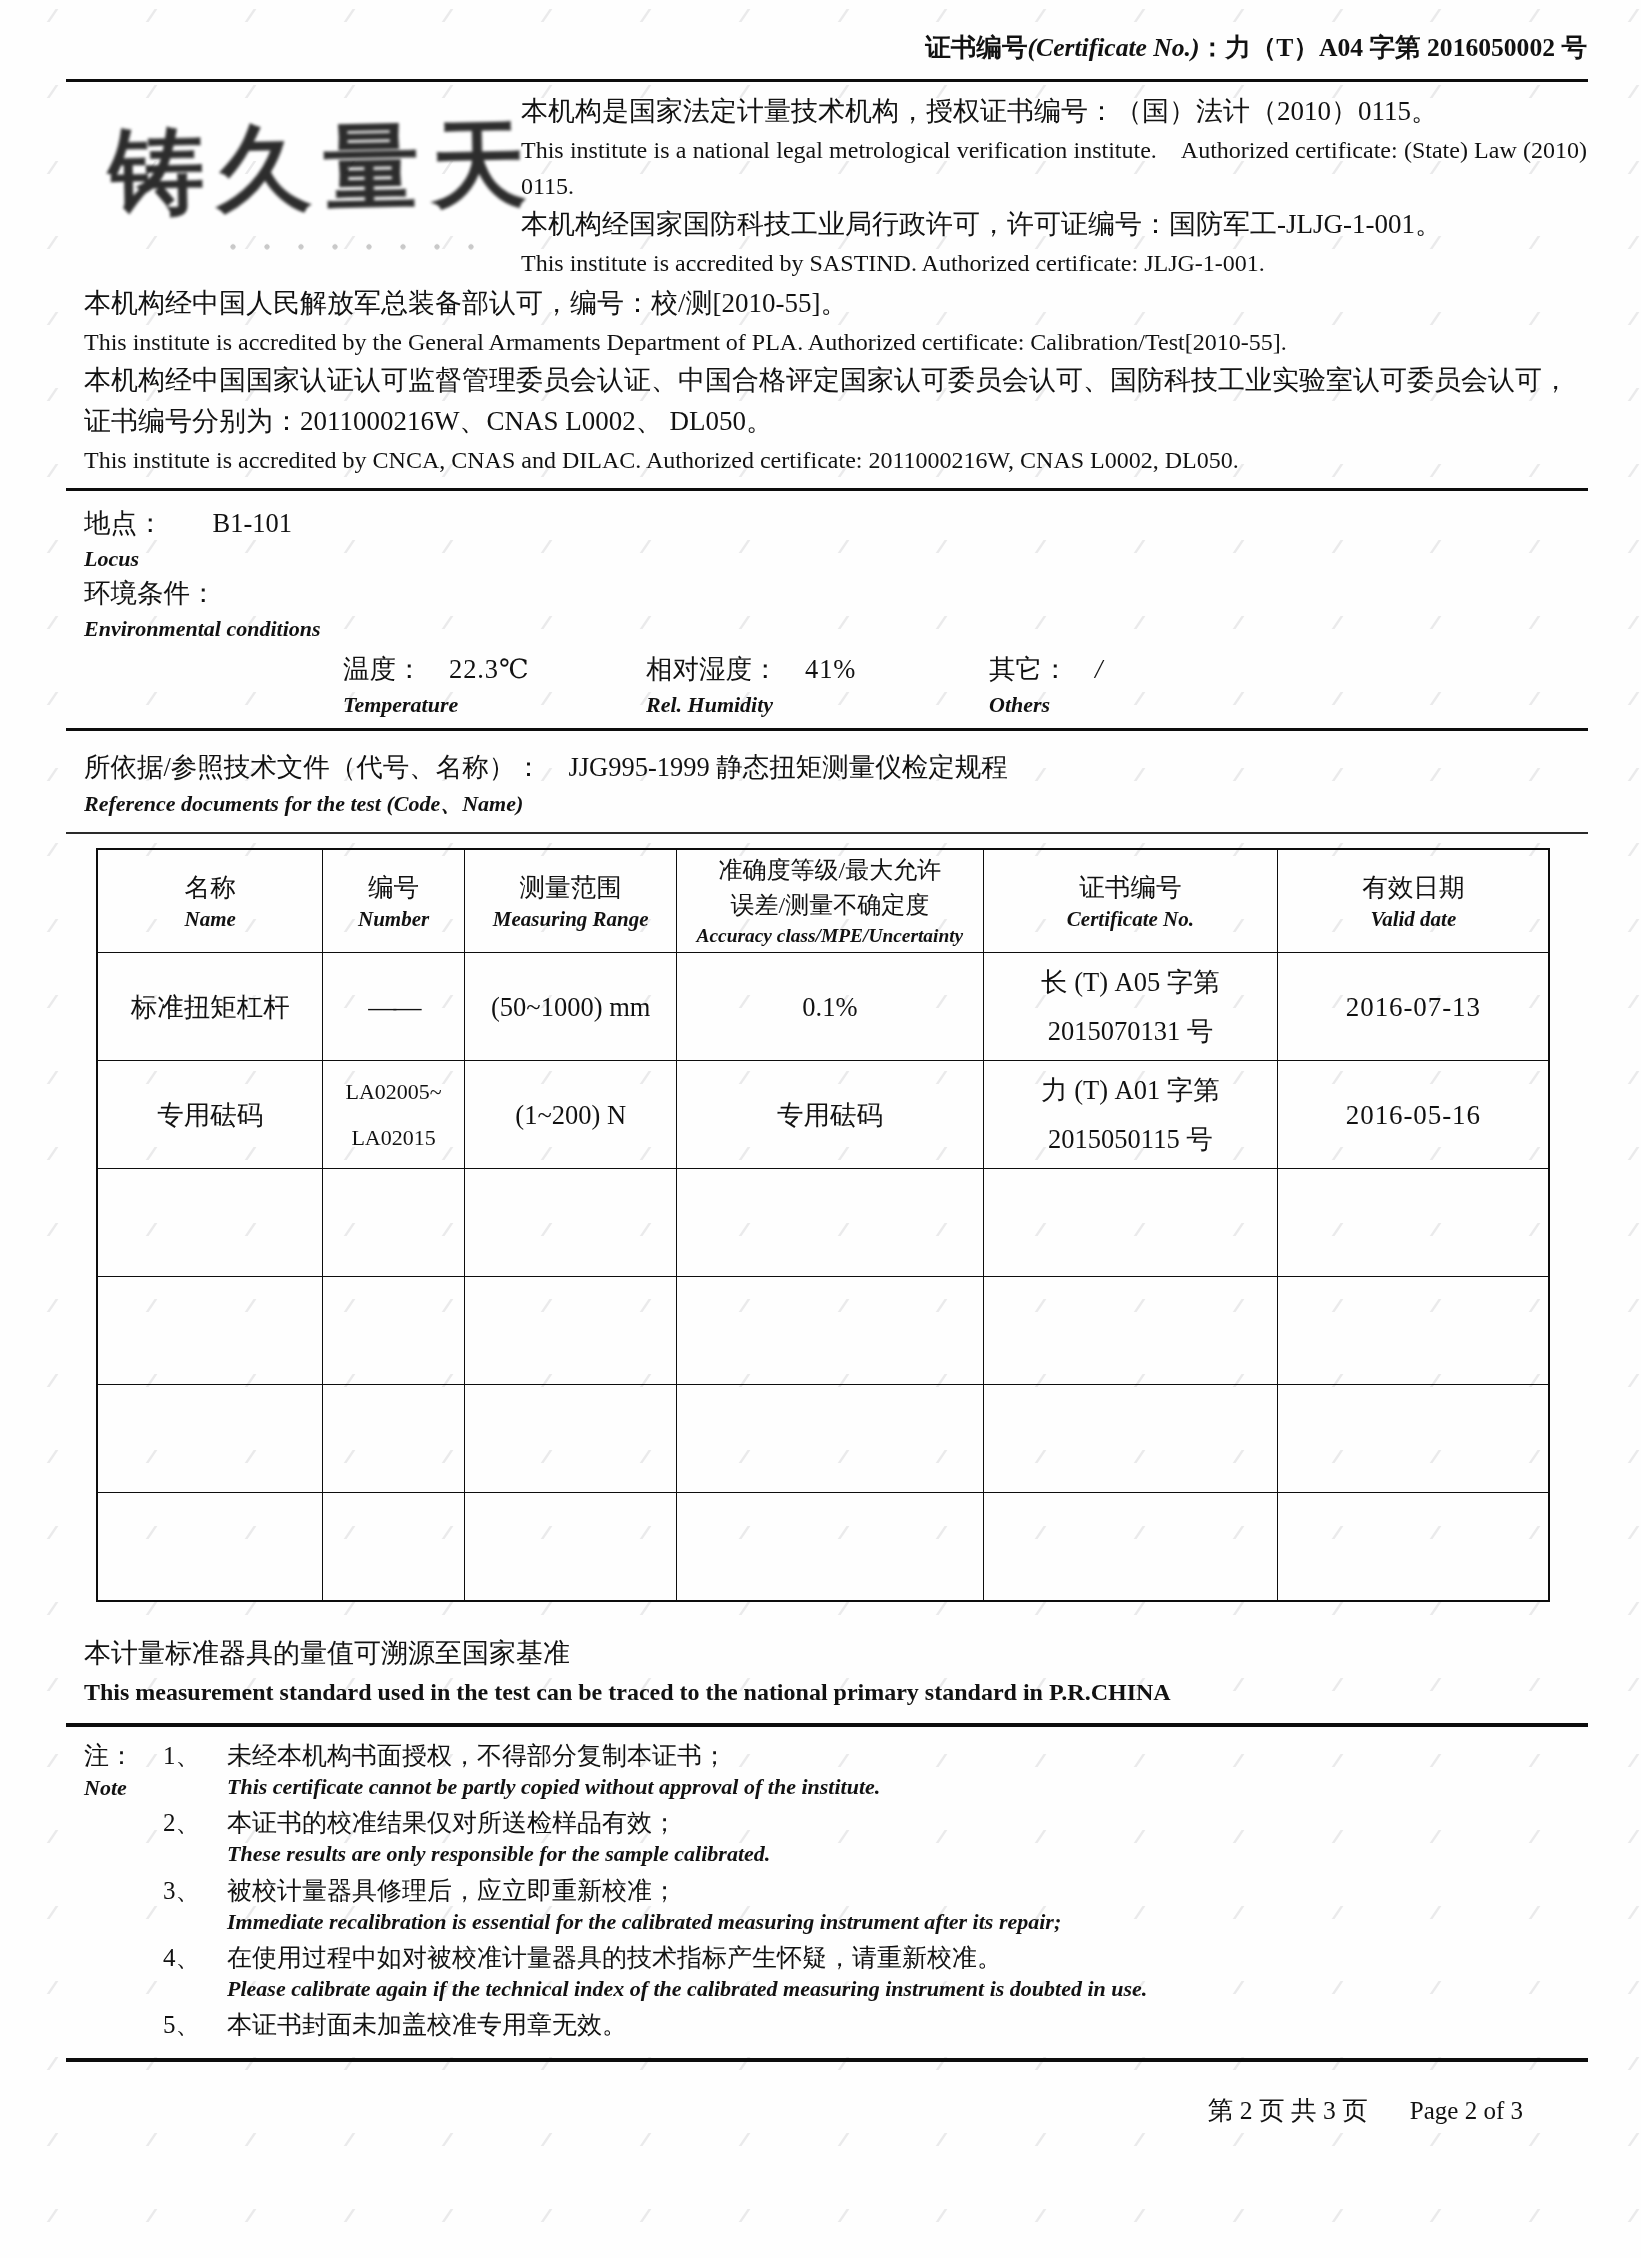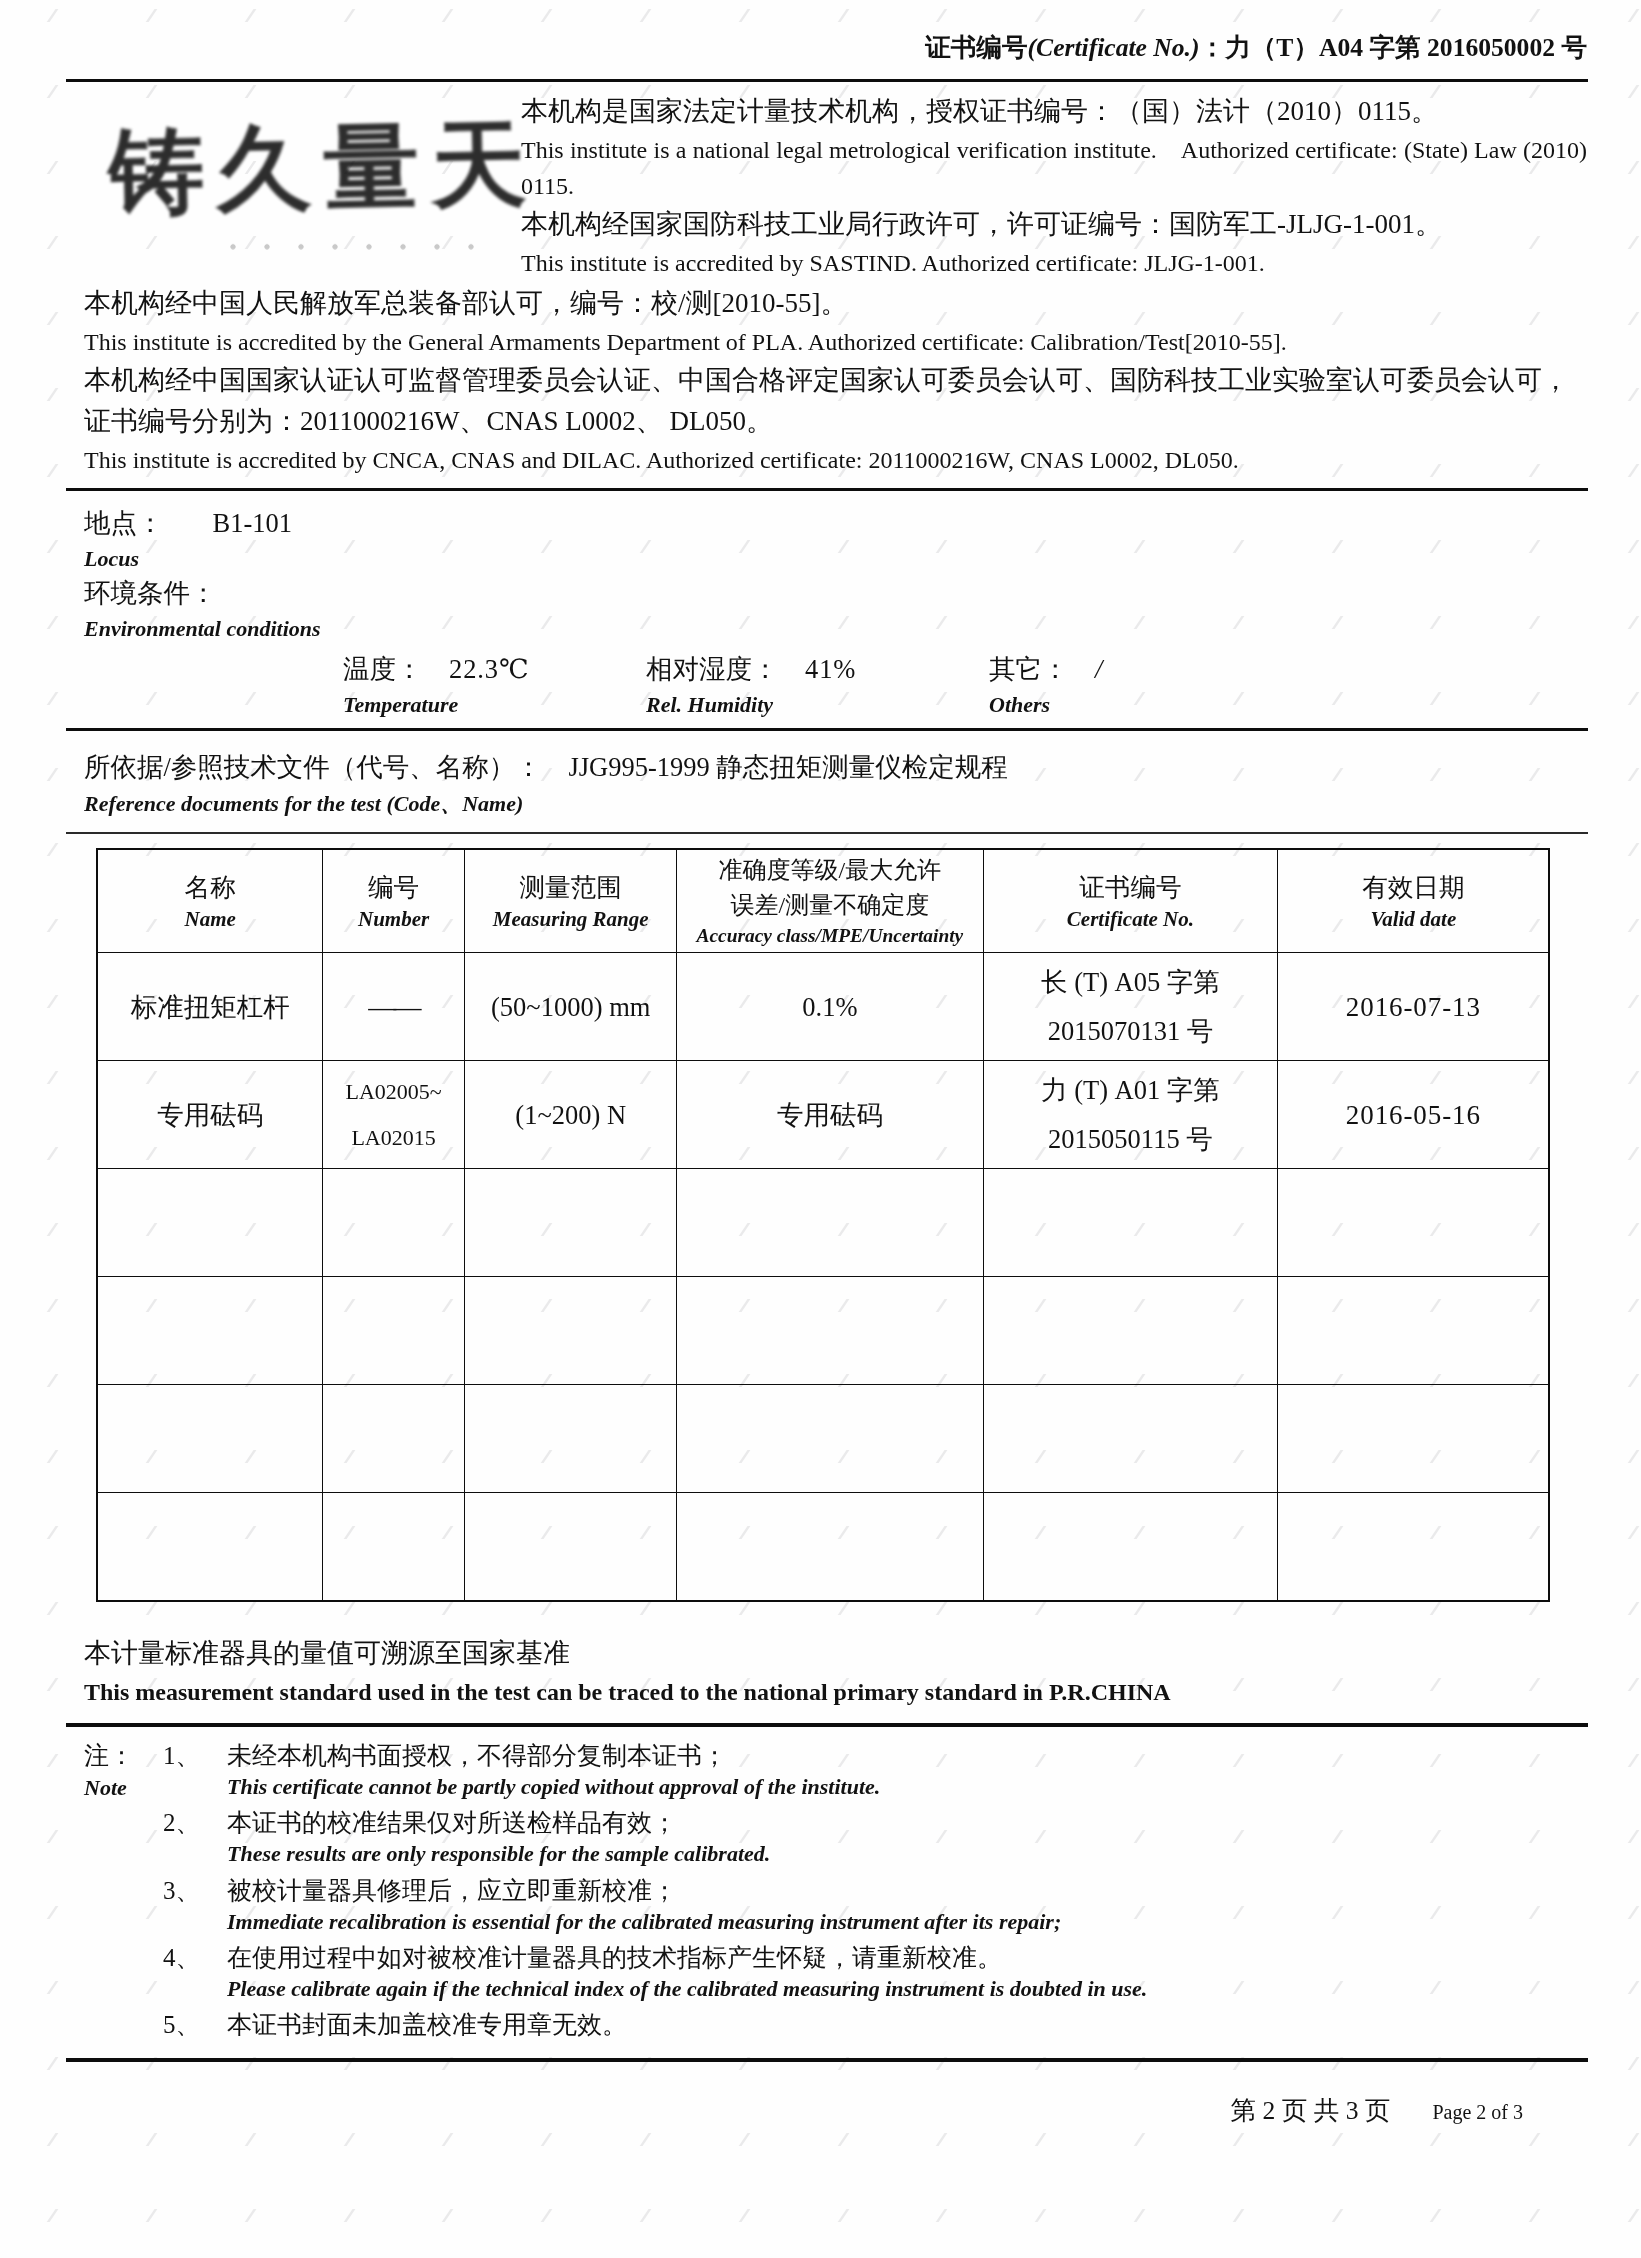"Page 2 of 3" .footer .pg-en { font-size: 20px -> 25px }
